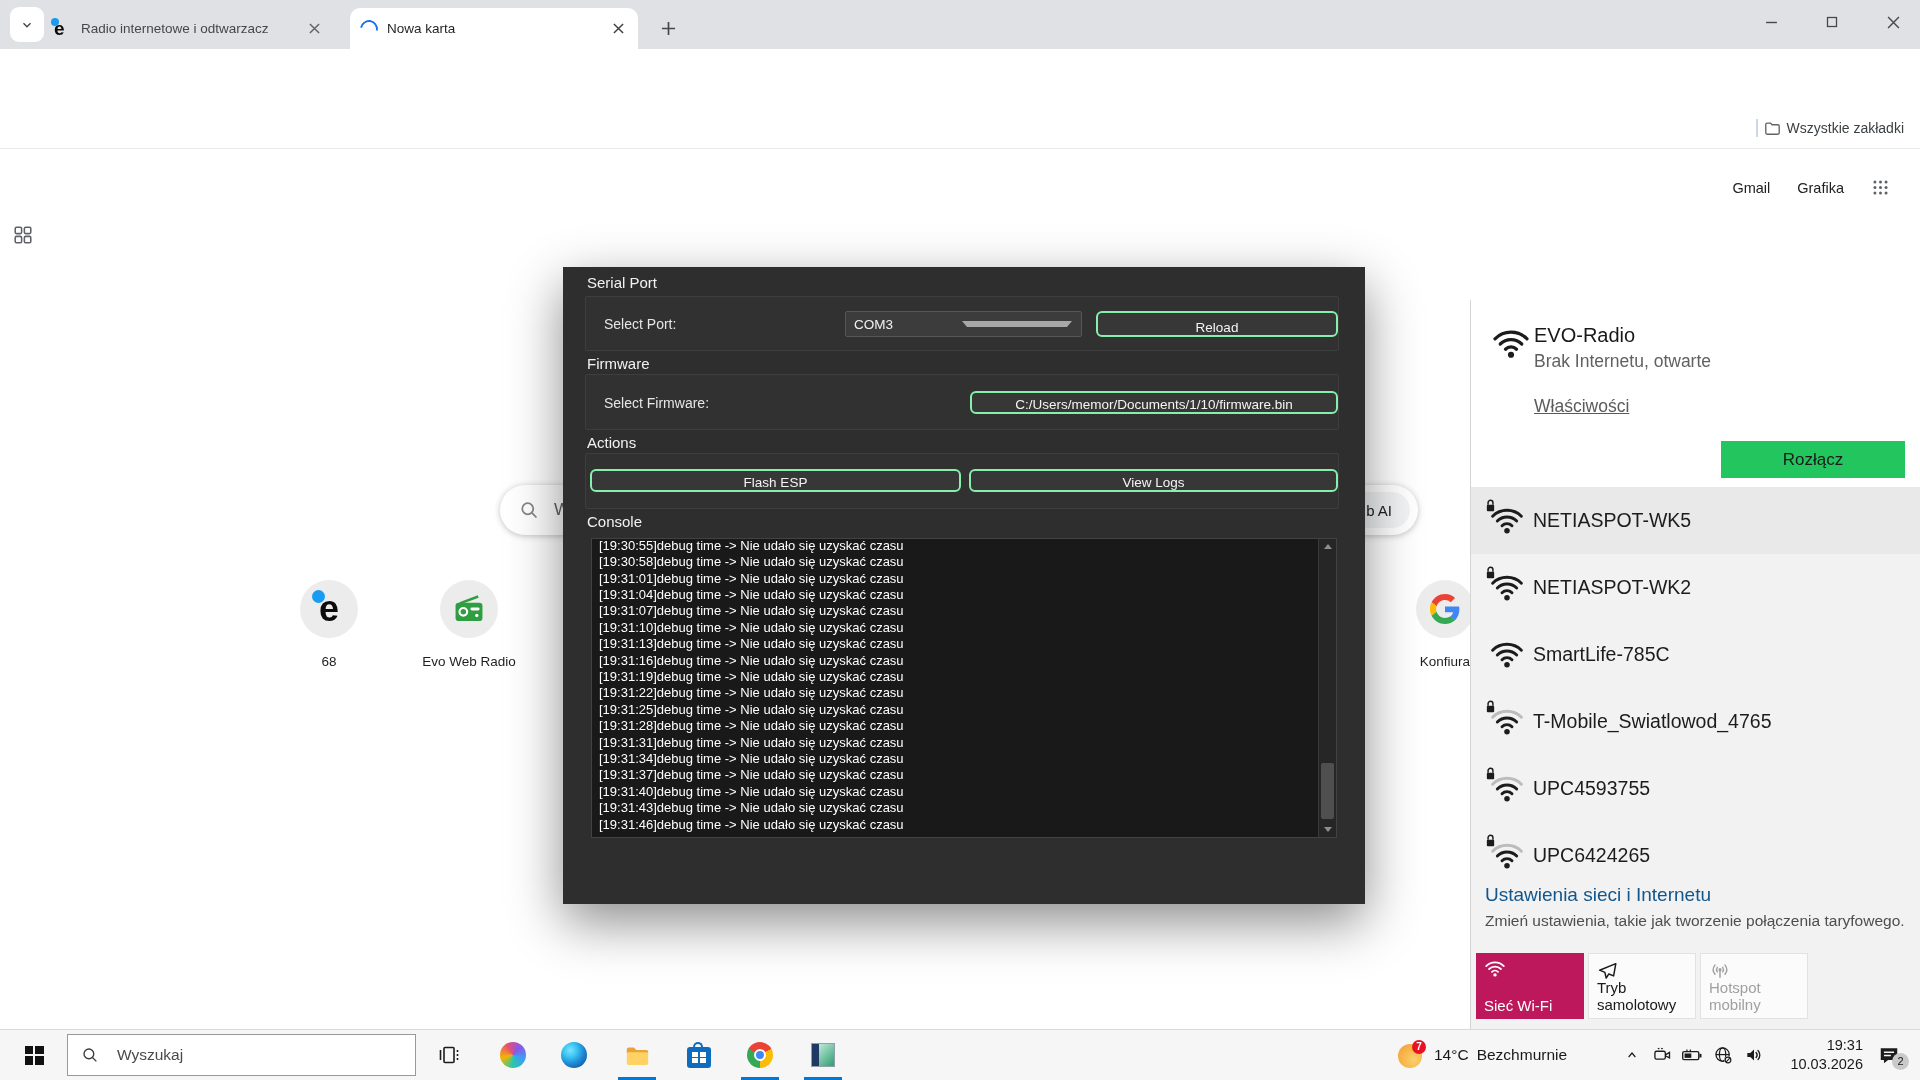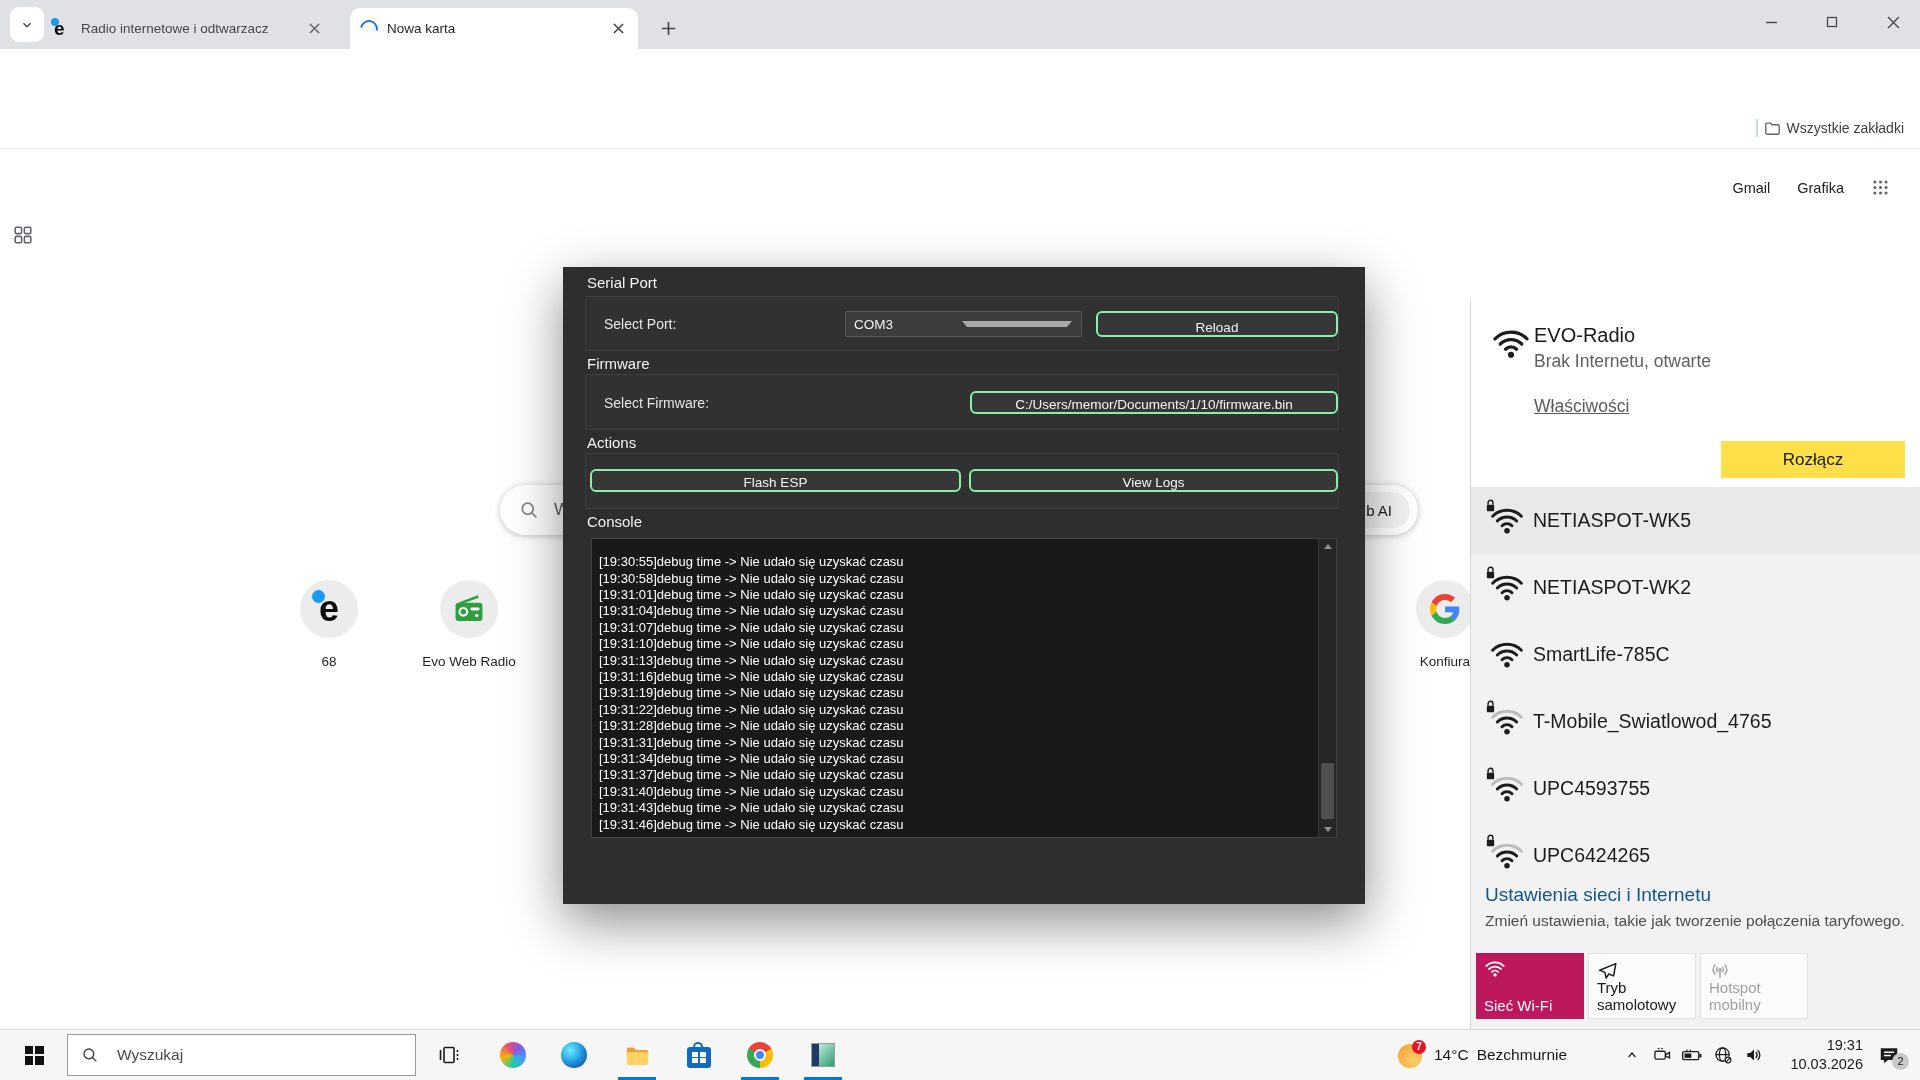"Rozłącz" .disconnect { background: #fde047 -> #22c55e }
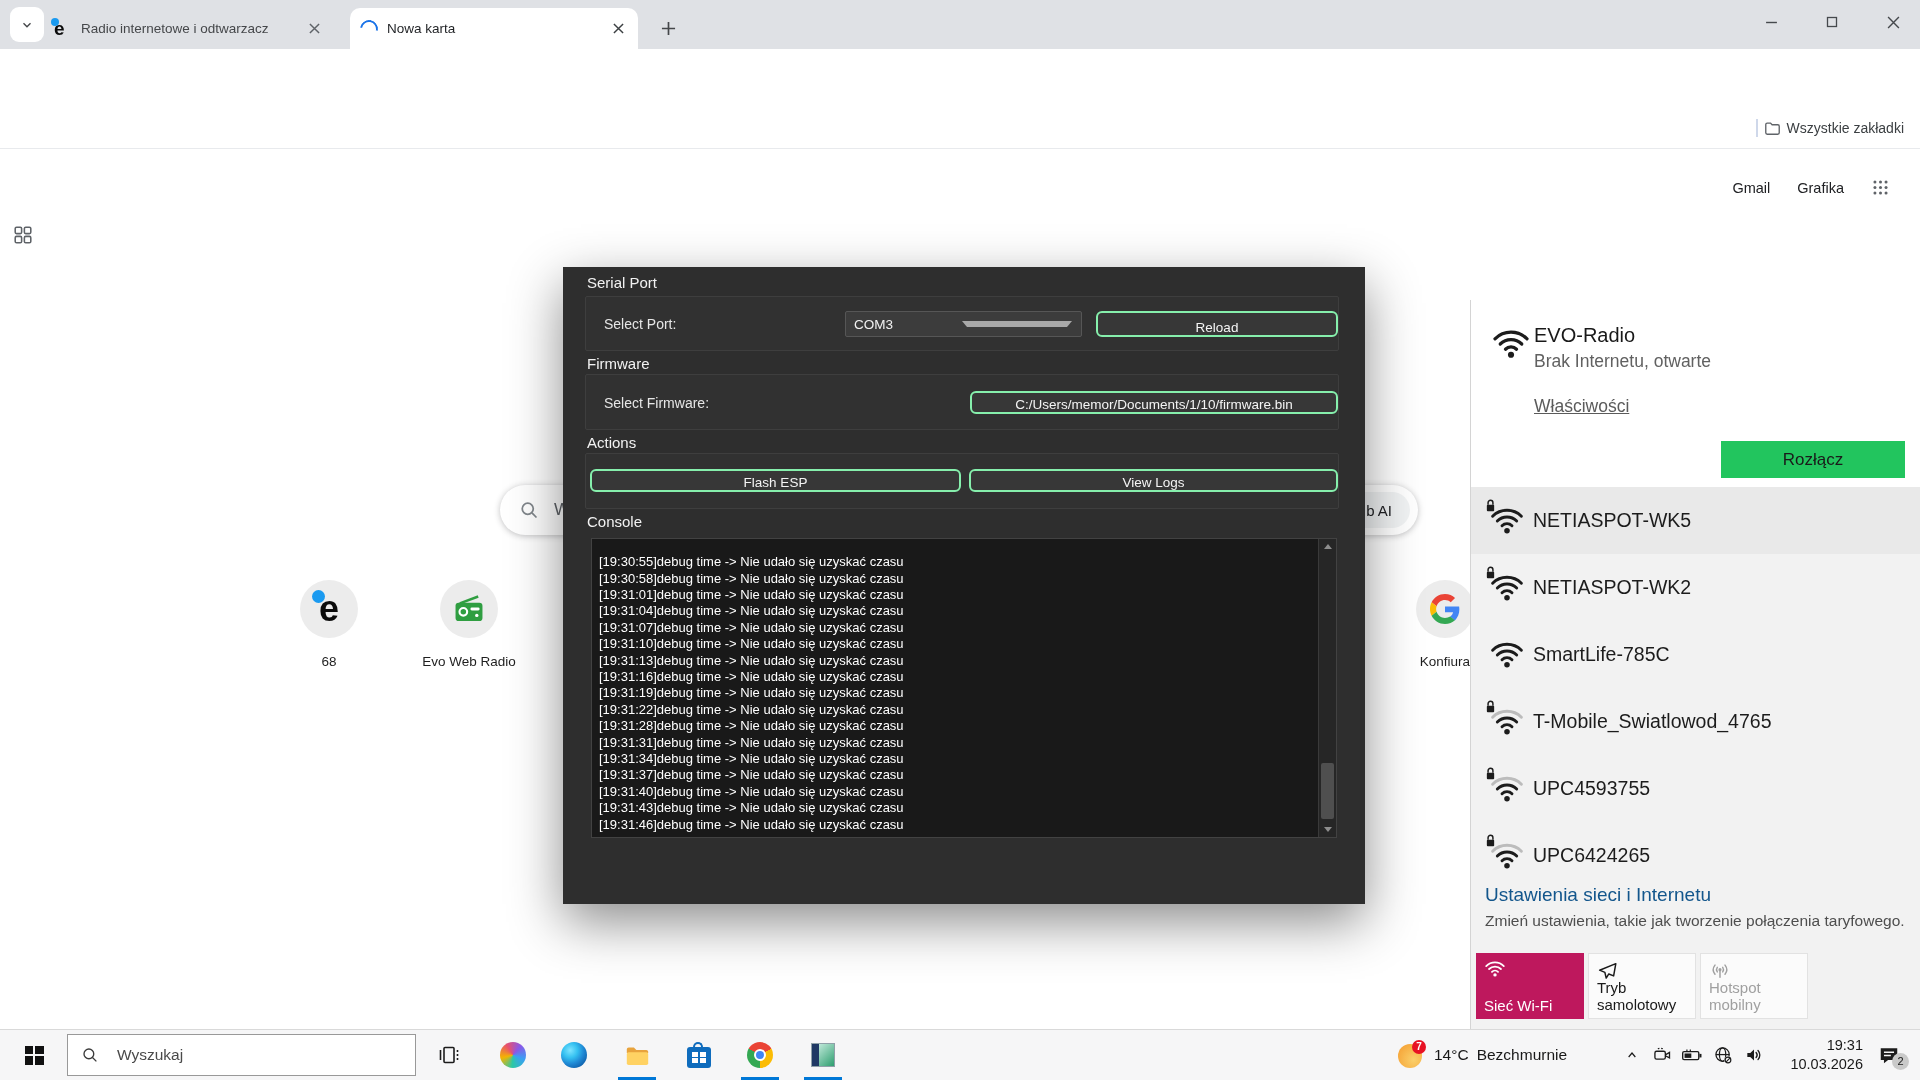"[19:31:25]debug time -> Nie udało" div.cline { html: none -> <div>[19:31:25]debug time -&gt; Nie udało się uzyskać czasu</div> }
